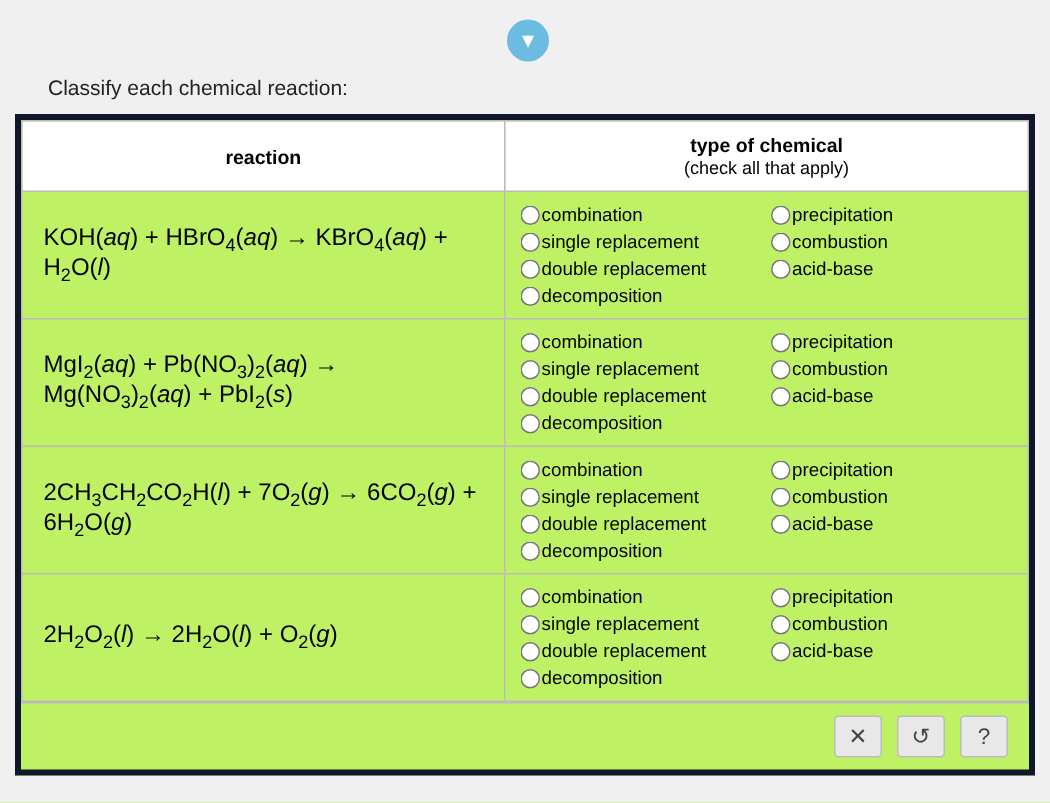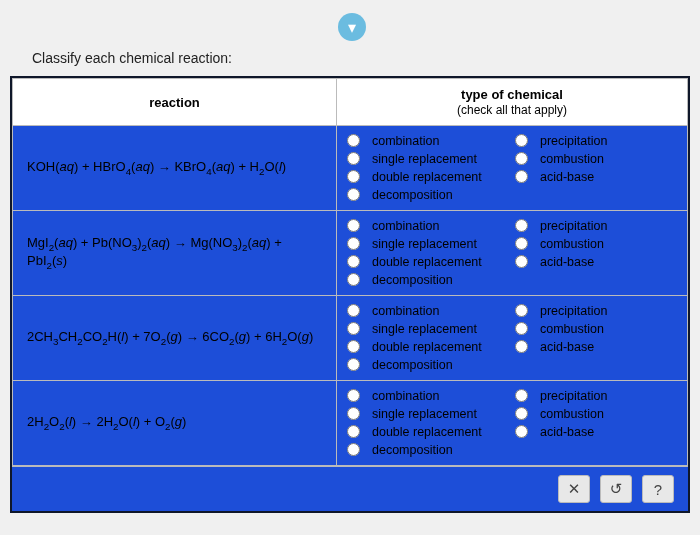"reaction" .table-container { background: #1d4ed8 -> #bef264; border: 2px solid #0f172a -> 4px solid #0f172a }
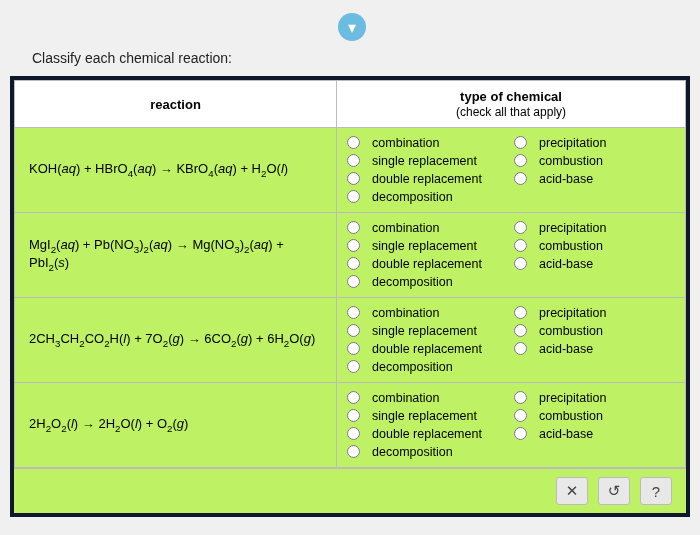"combination" .option-item { align-items: none -> center; gap: 12px -> 1px }
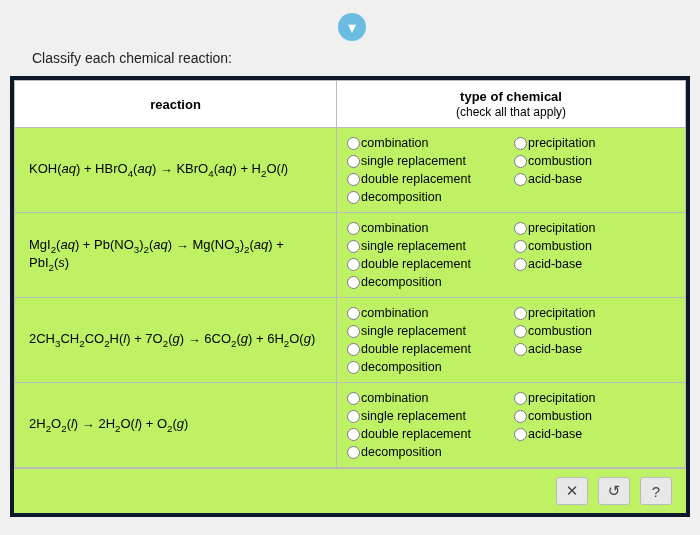"KOH(aq) + HBrO4(aq) → KBrO4(aq)" td.reaction-cell { font-size: 13px -> 16px }
